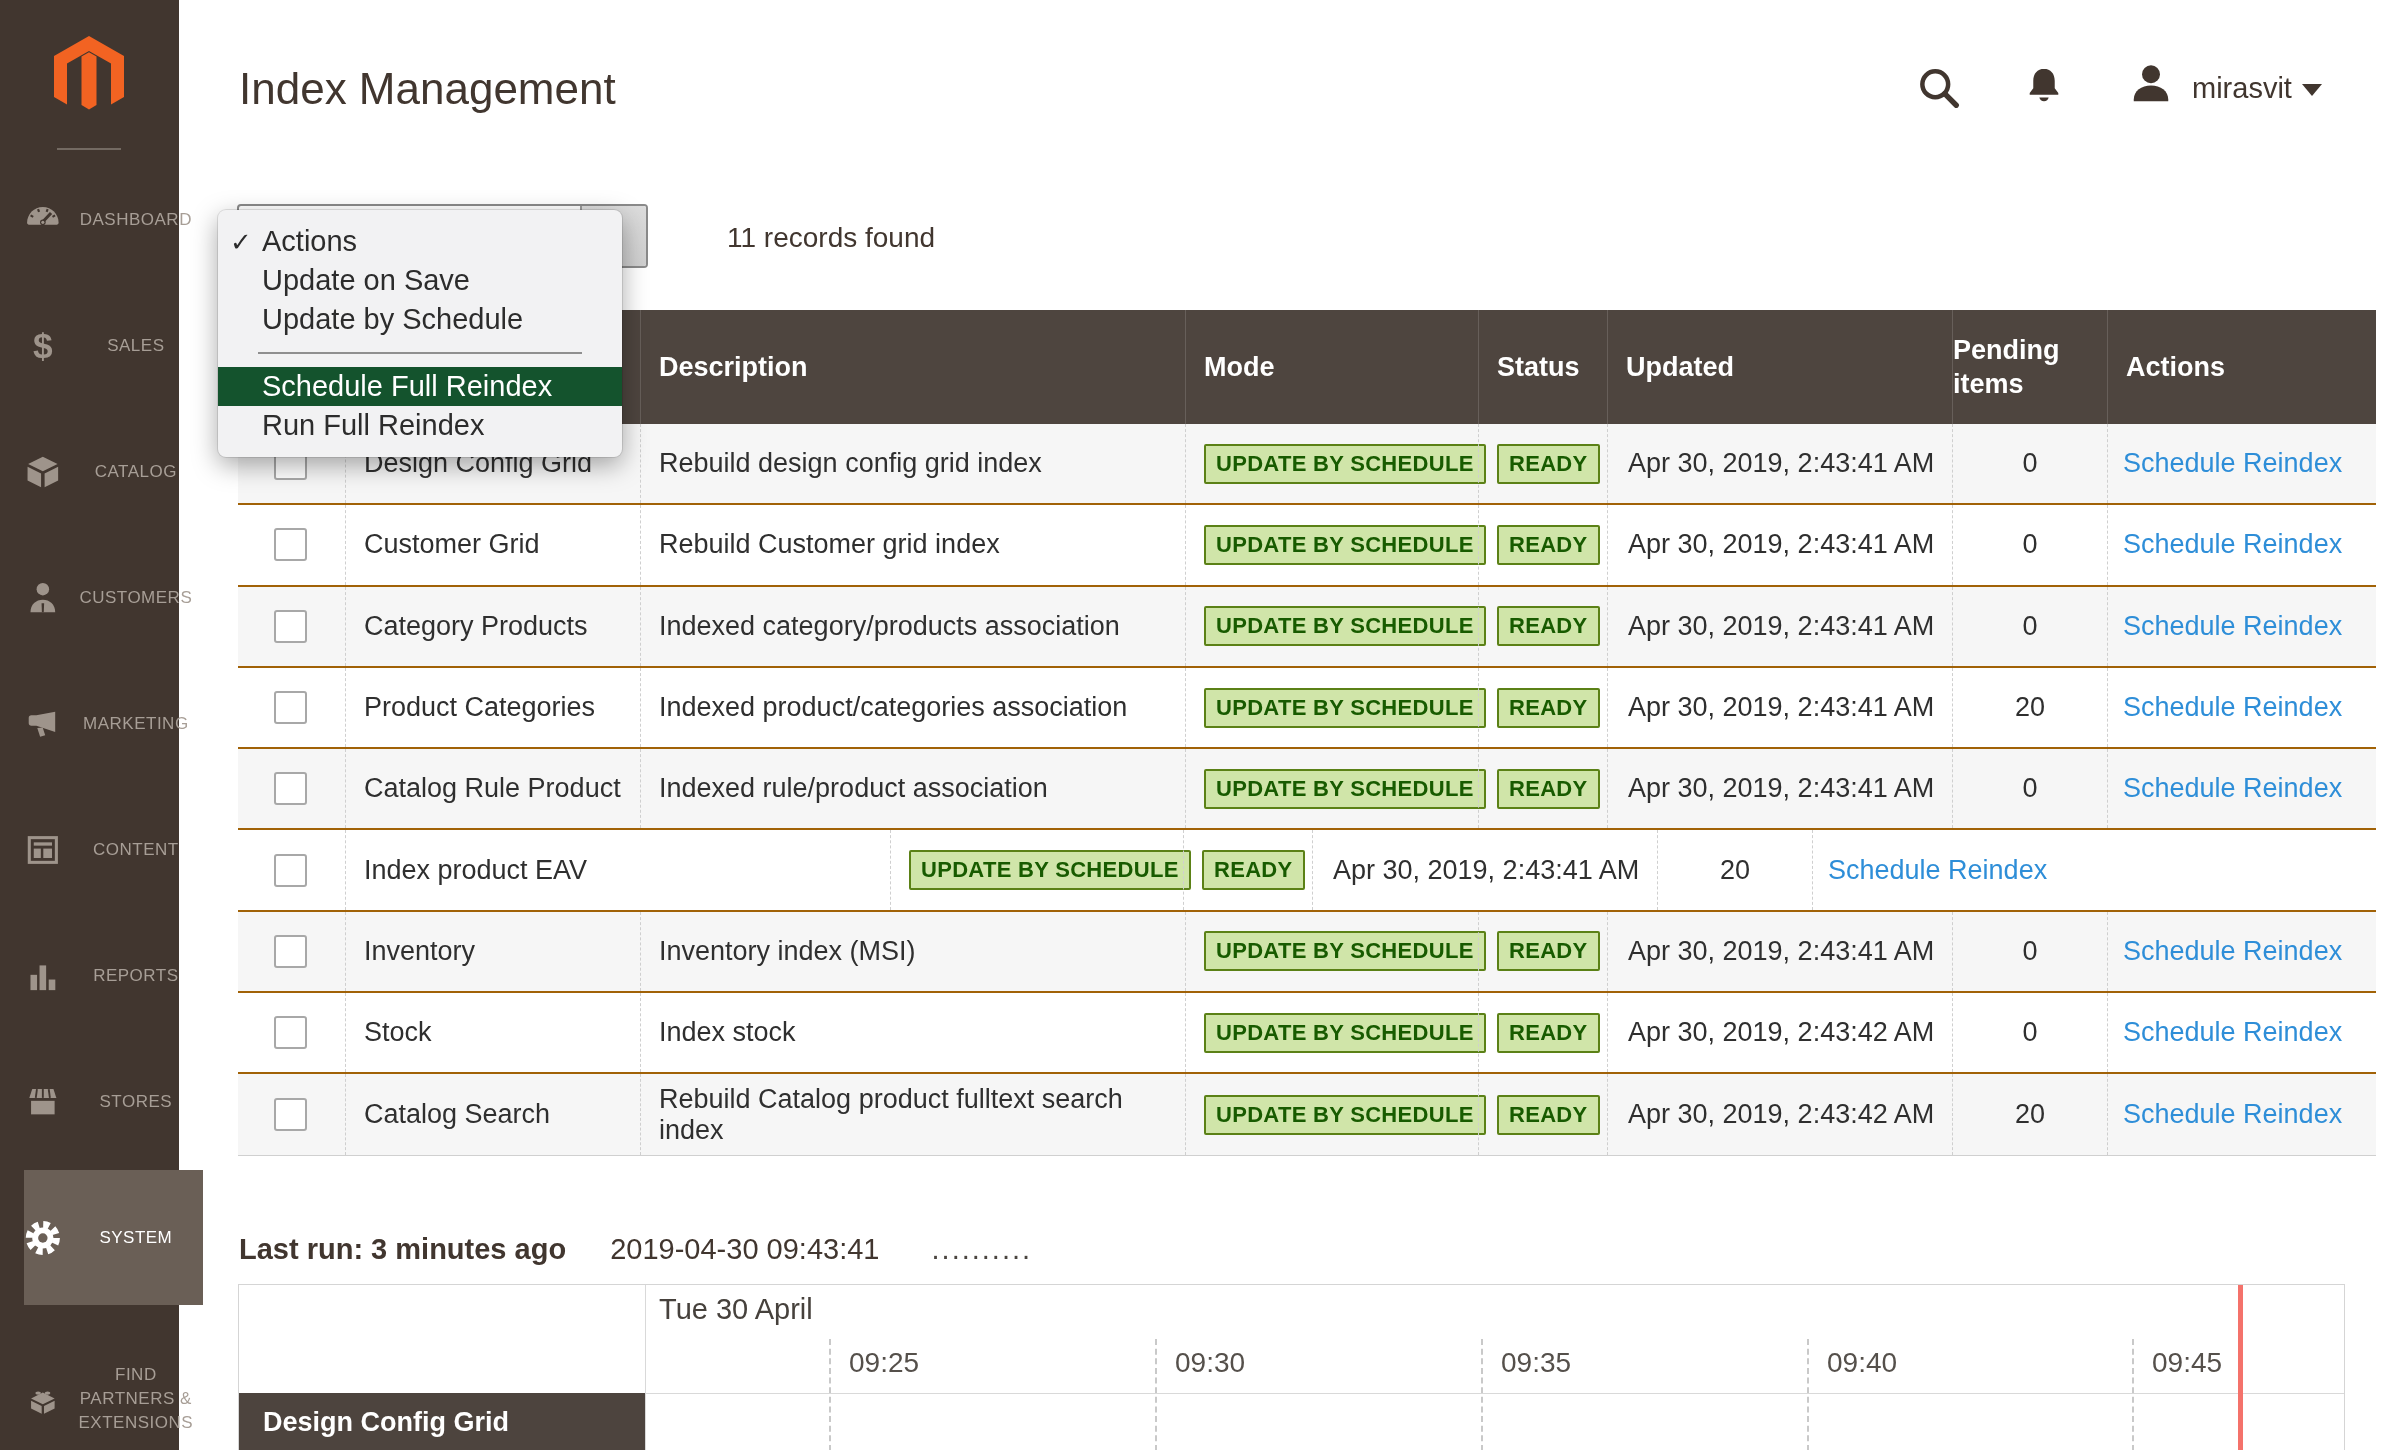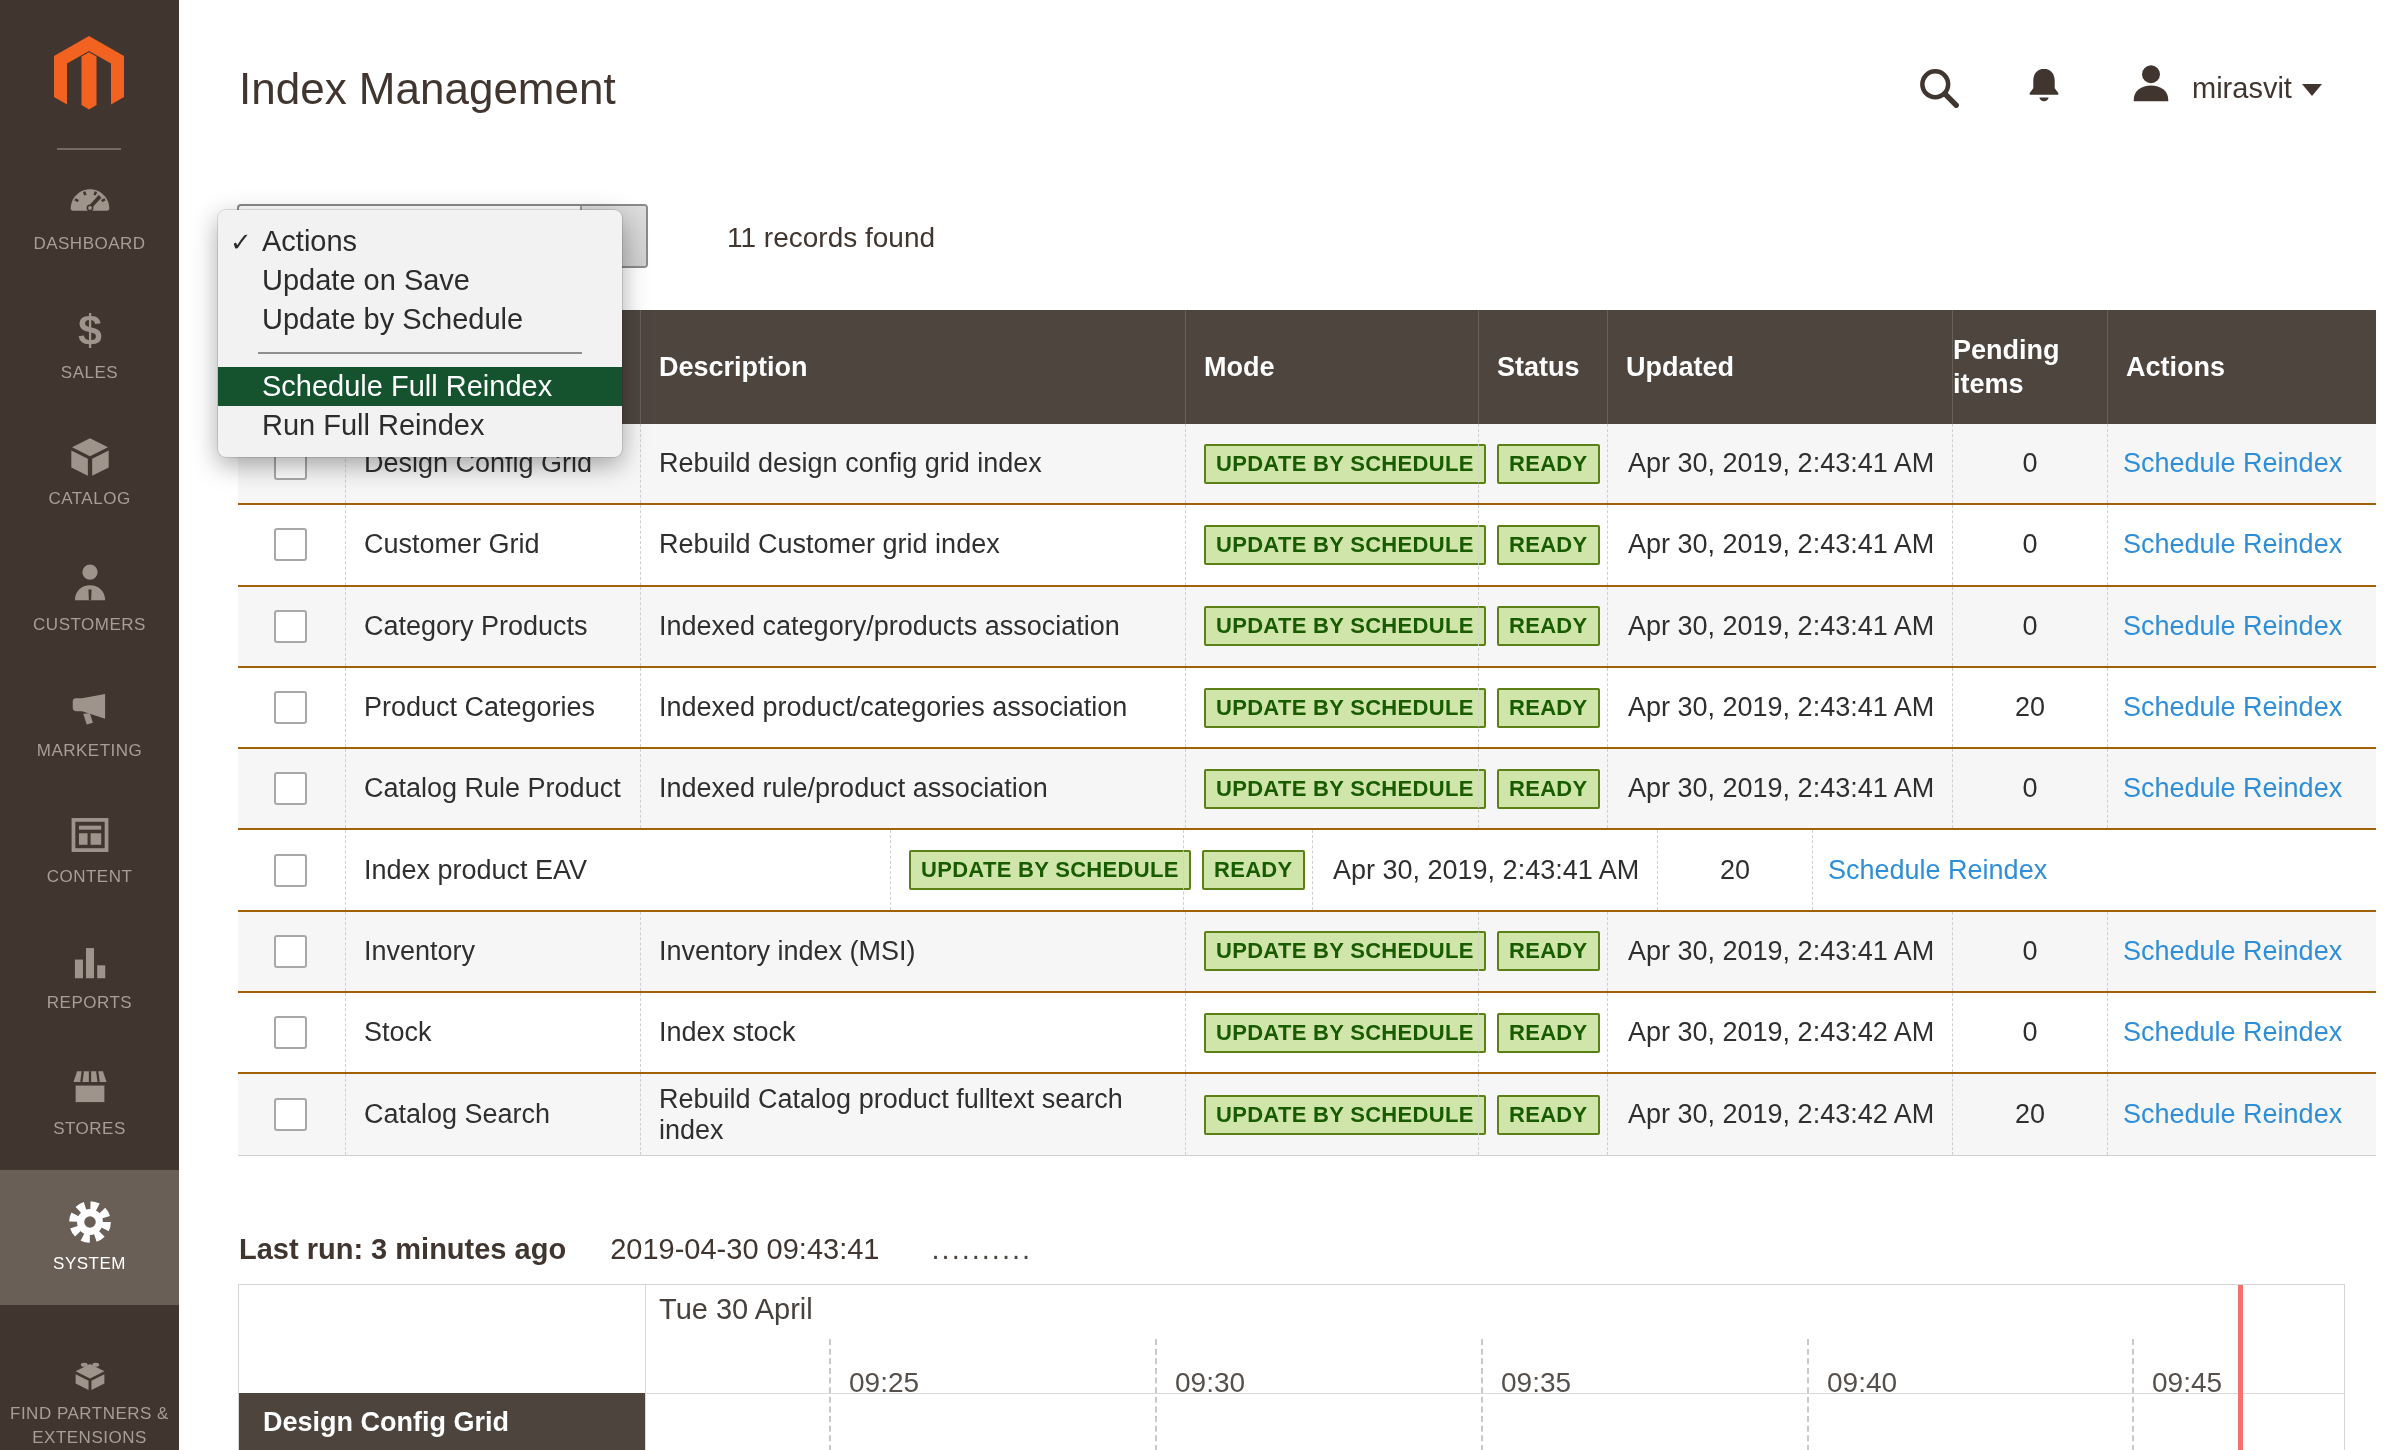"DASHBOARD" .nav-item { flex-direction: column -> row; margin-left: none -> 24px }
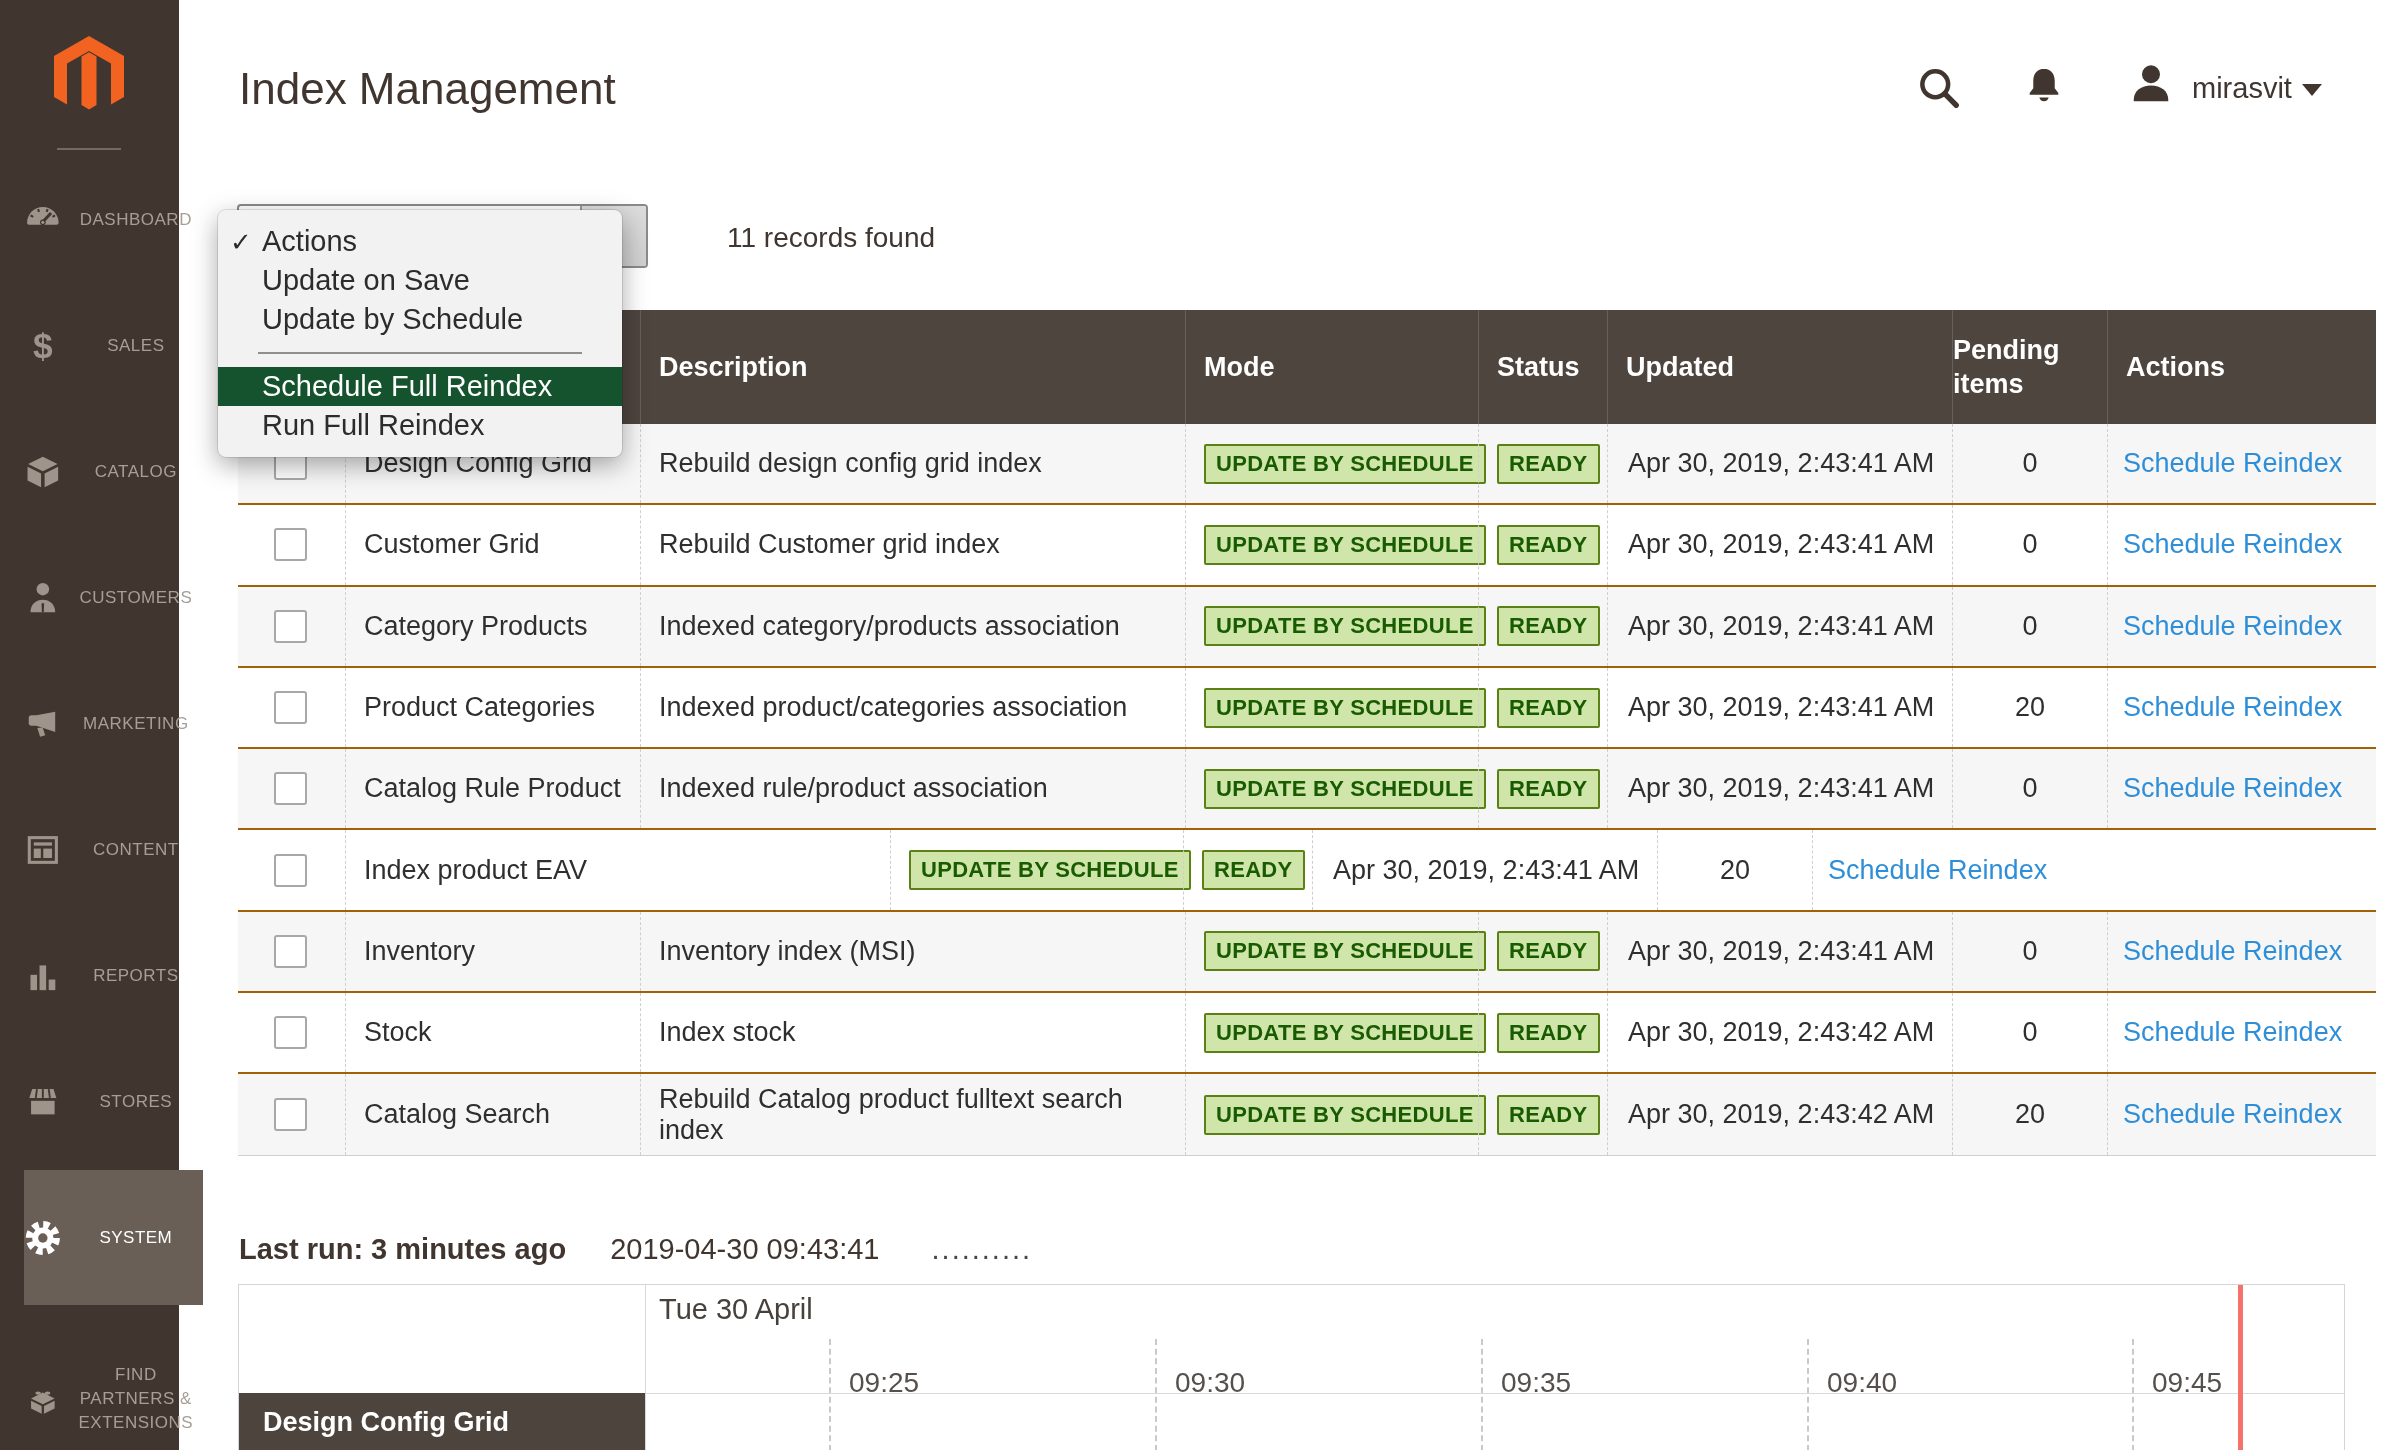"09:25" .g-tick { margin-top: 20px -> none }
